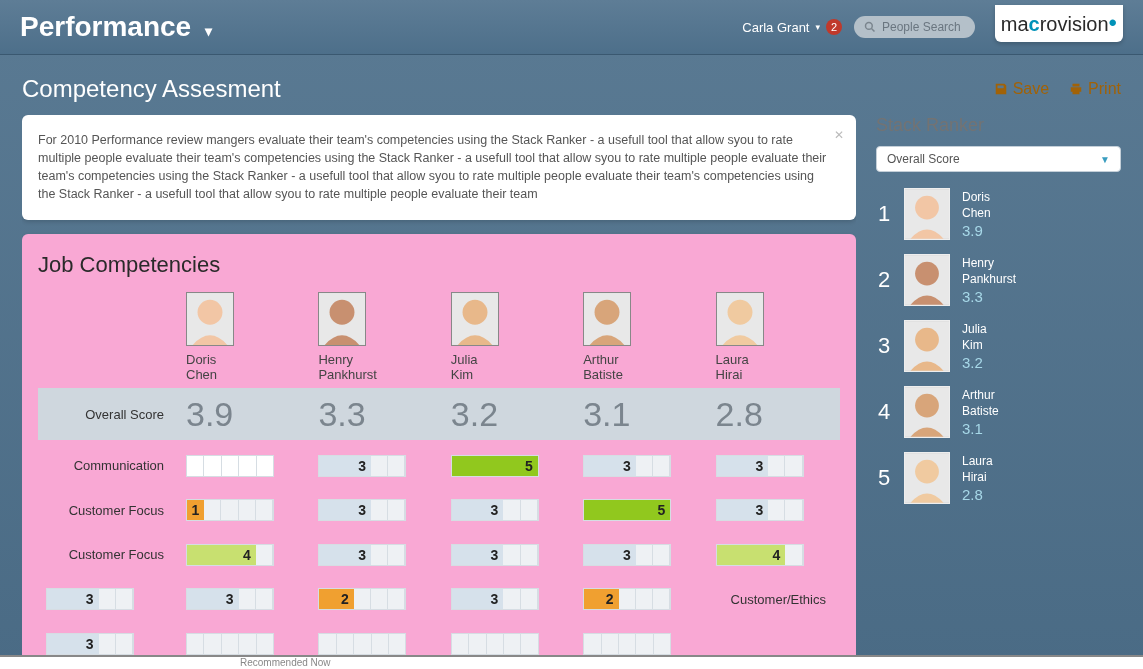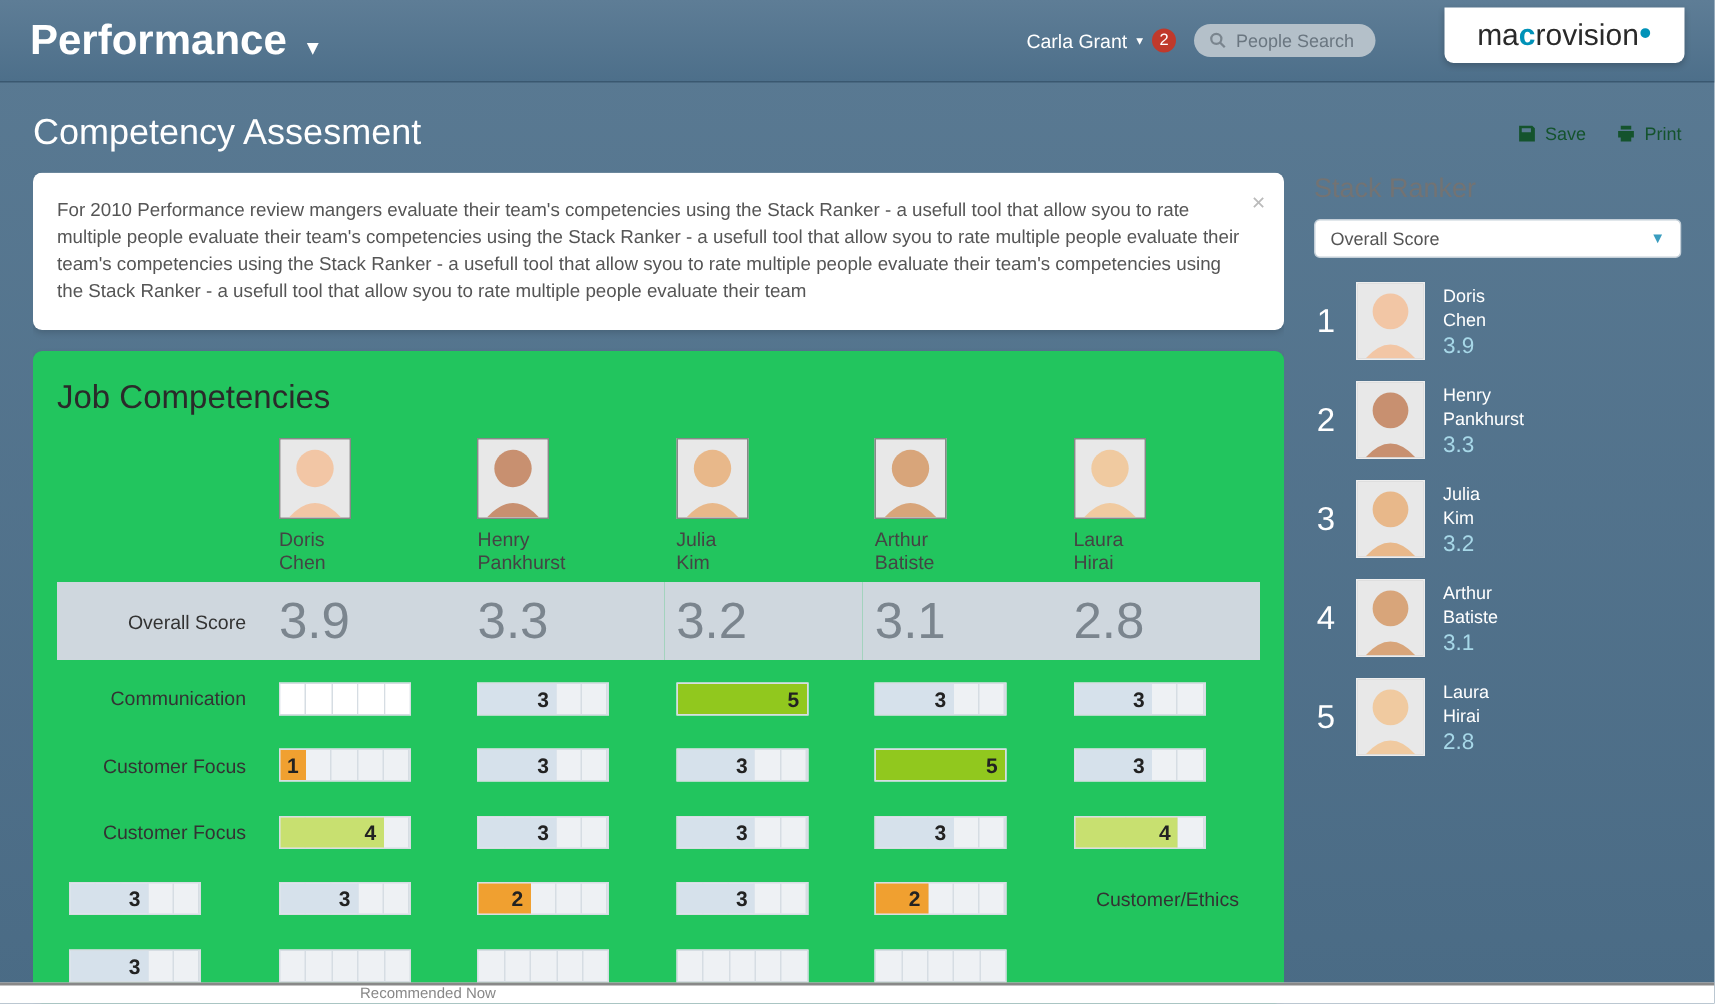"macrovision•" .logo-plate { margin-left: 26px -> none; padding: 8px 22px 6px -> 8px 6px 6px }
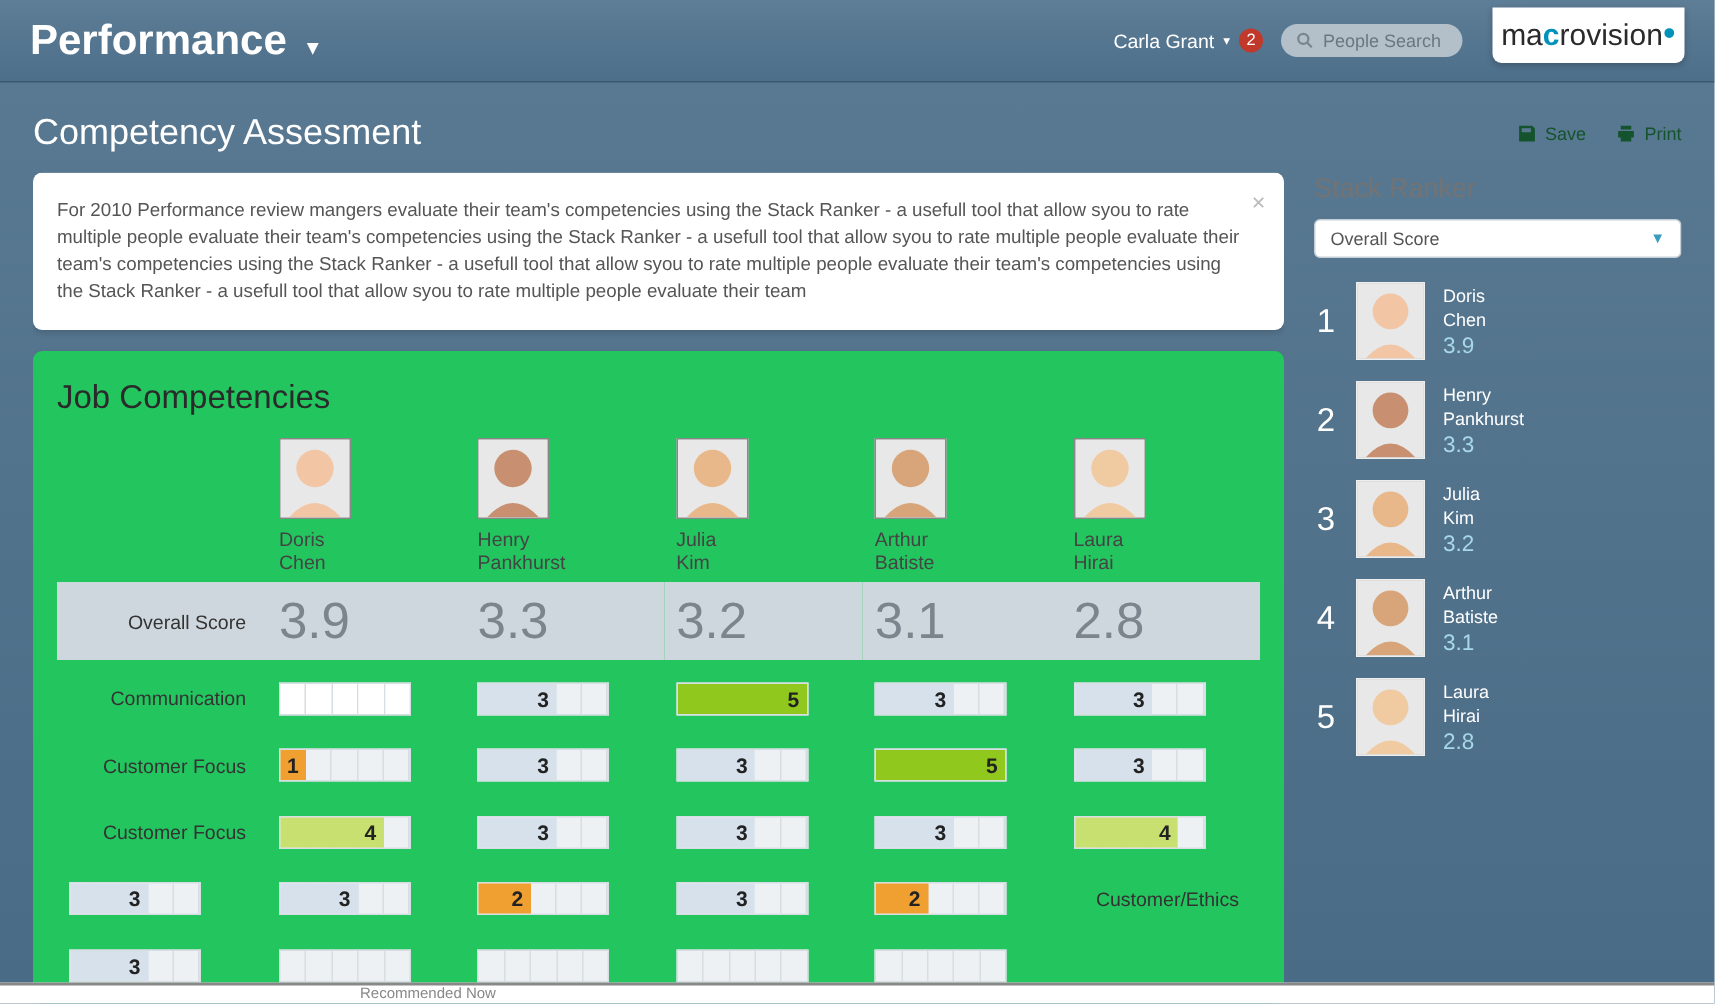"Save" .head-action { color: #14532d -> #a16207; font-size: 12px -> 16px }
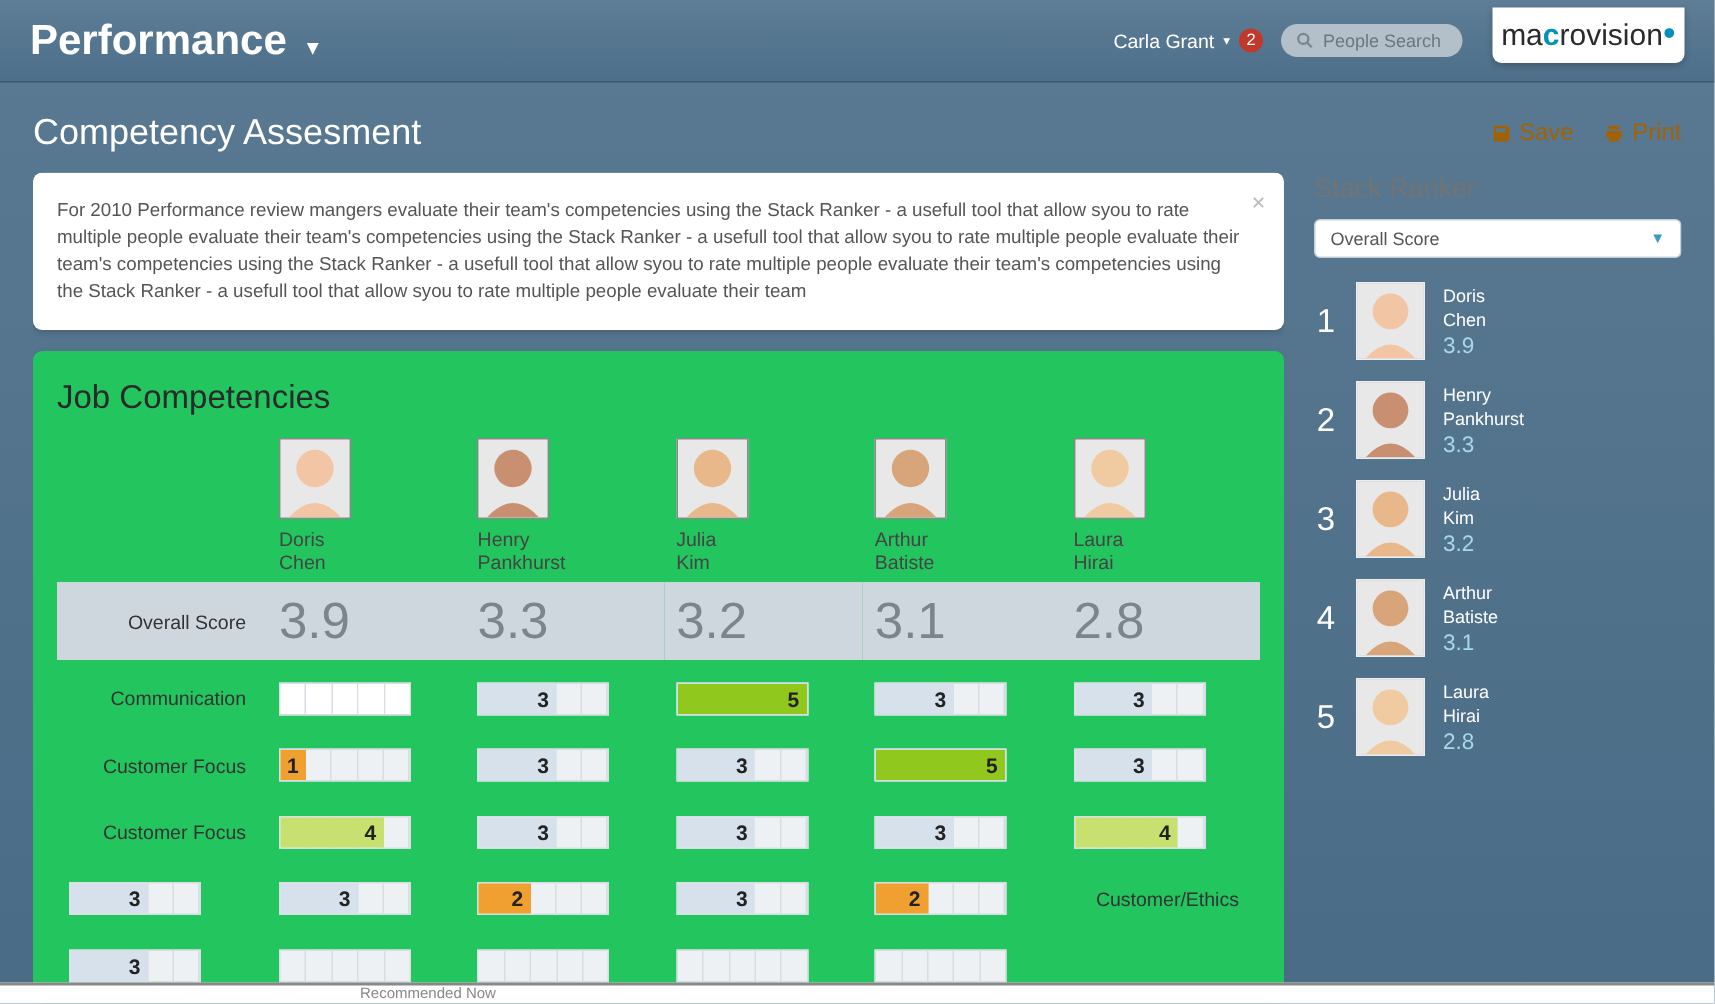"Job Competencies" .comp-card { background: #22c55e -> #f9a8d4 }
